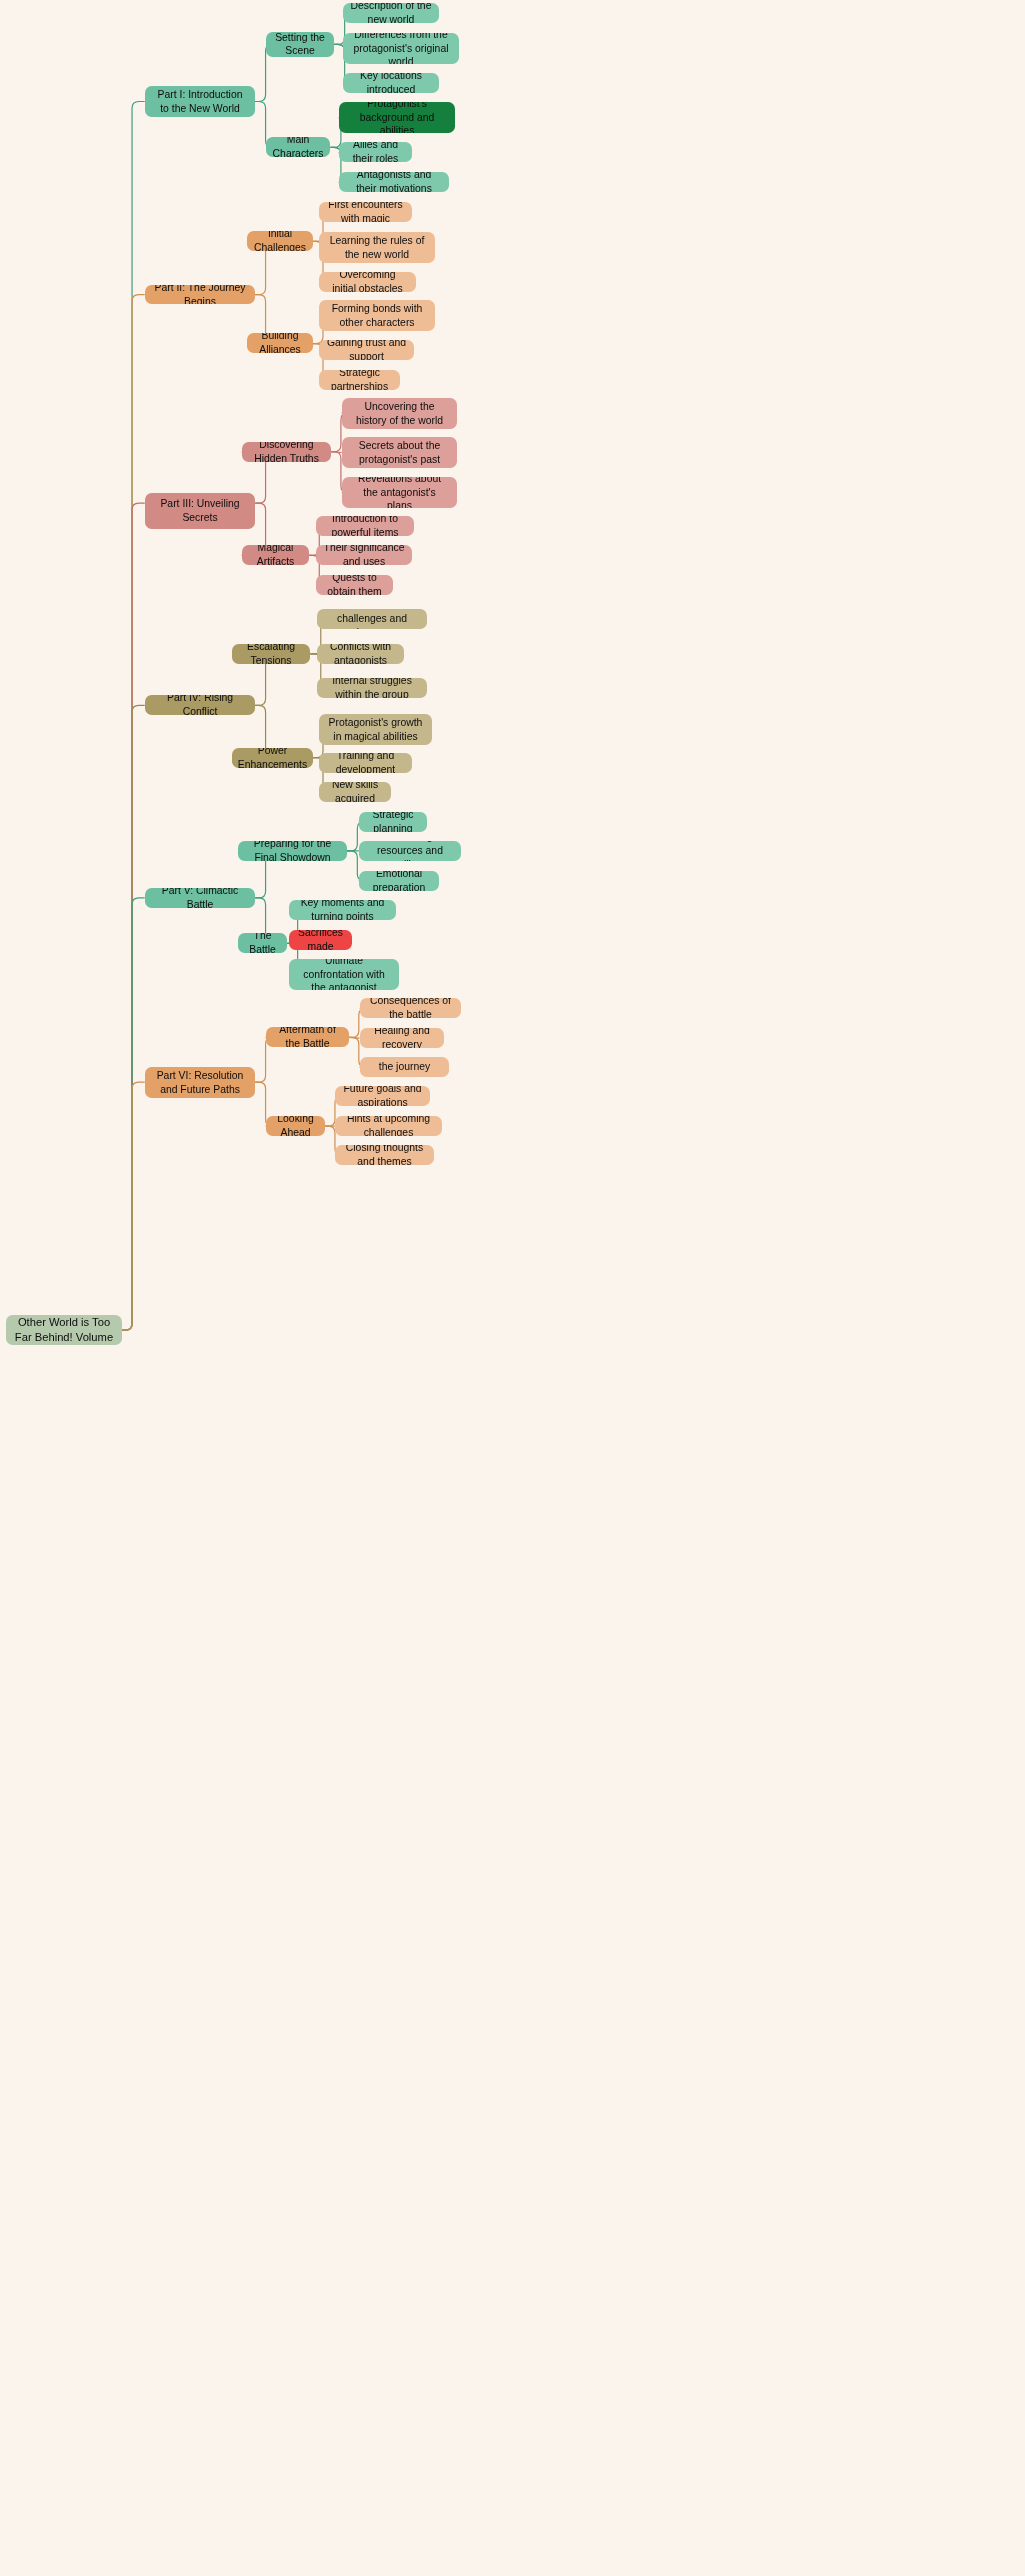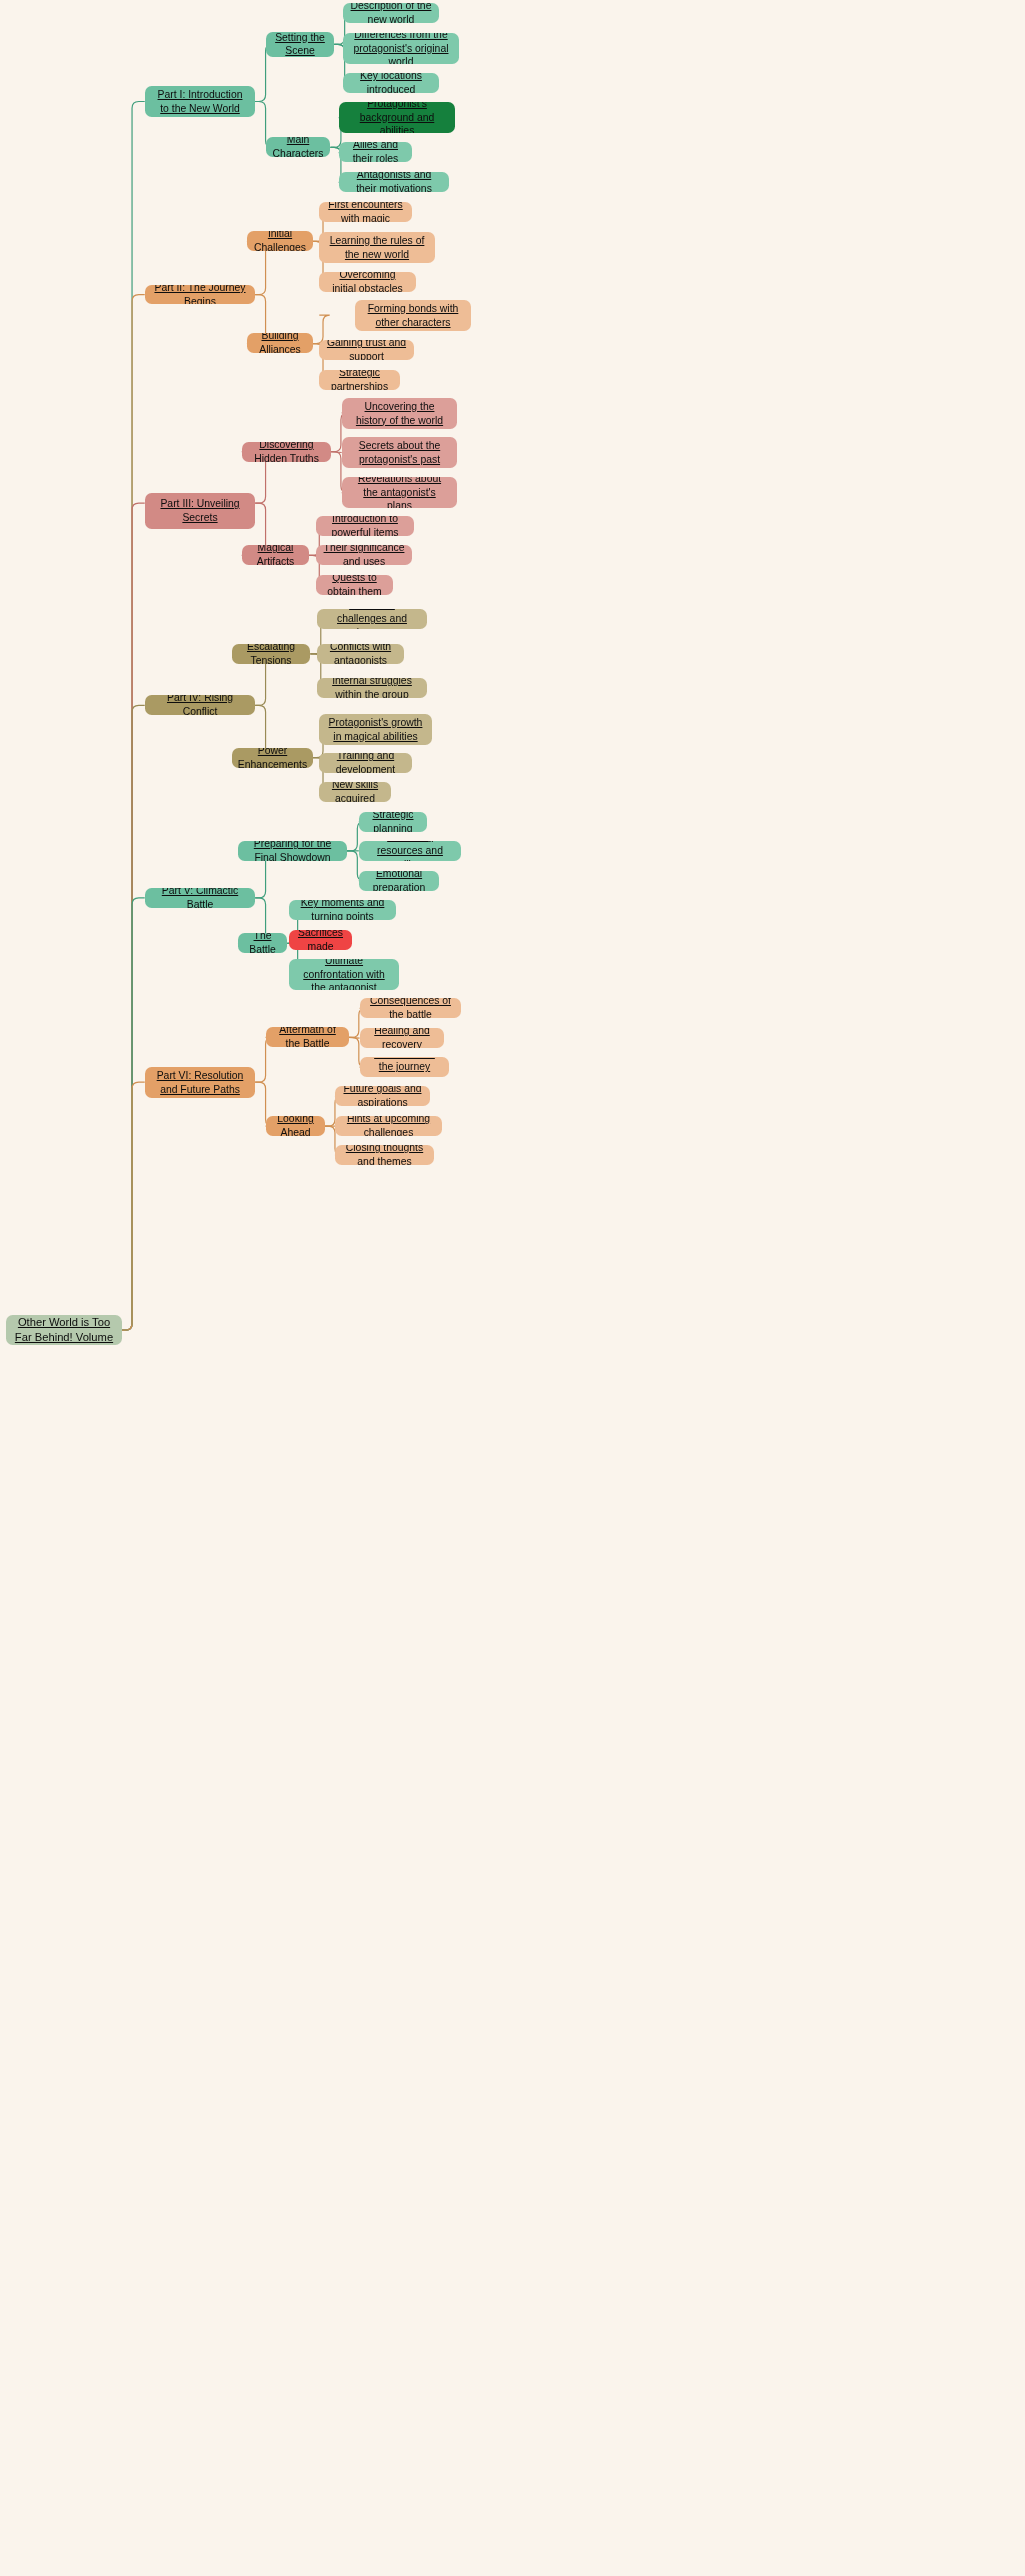"Description of the new world" .node { text-decoration: underline -> none }
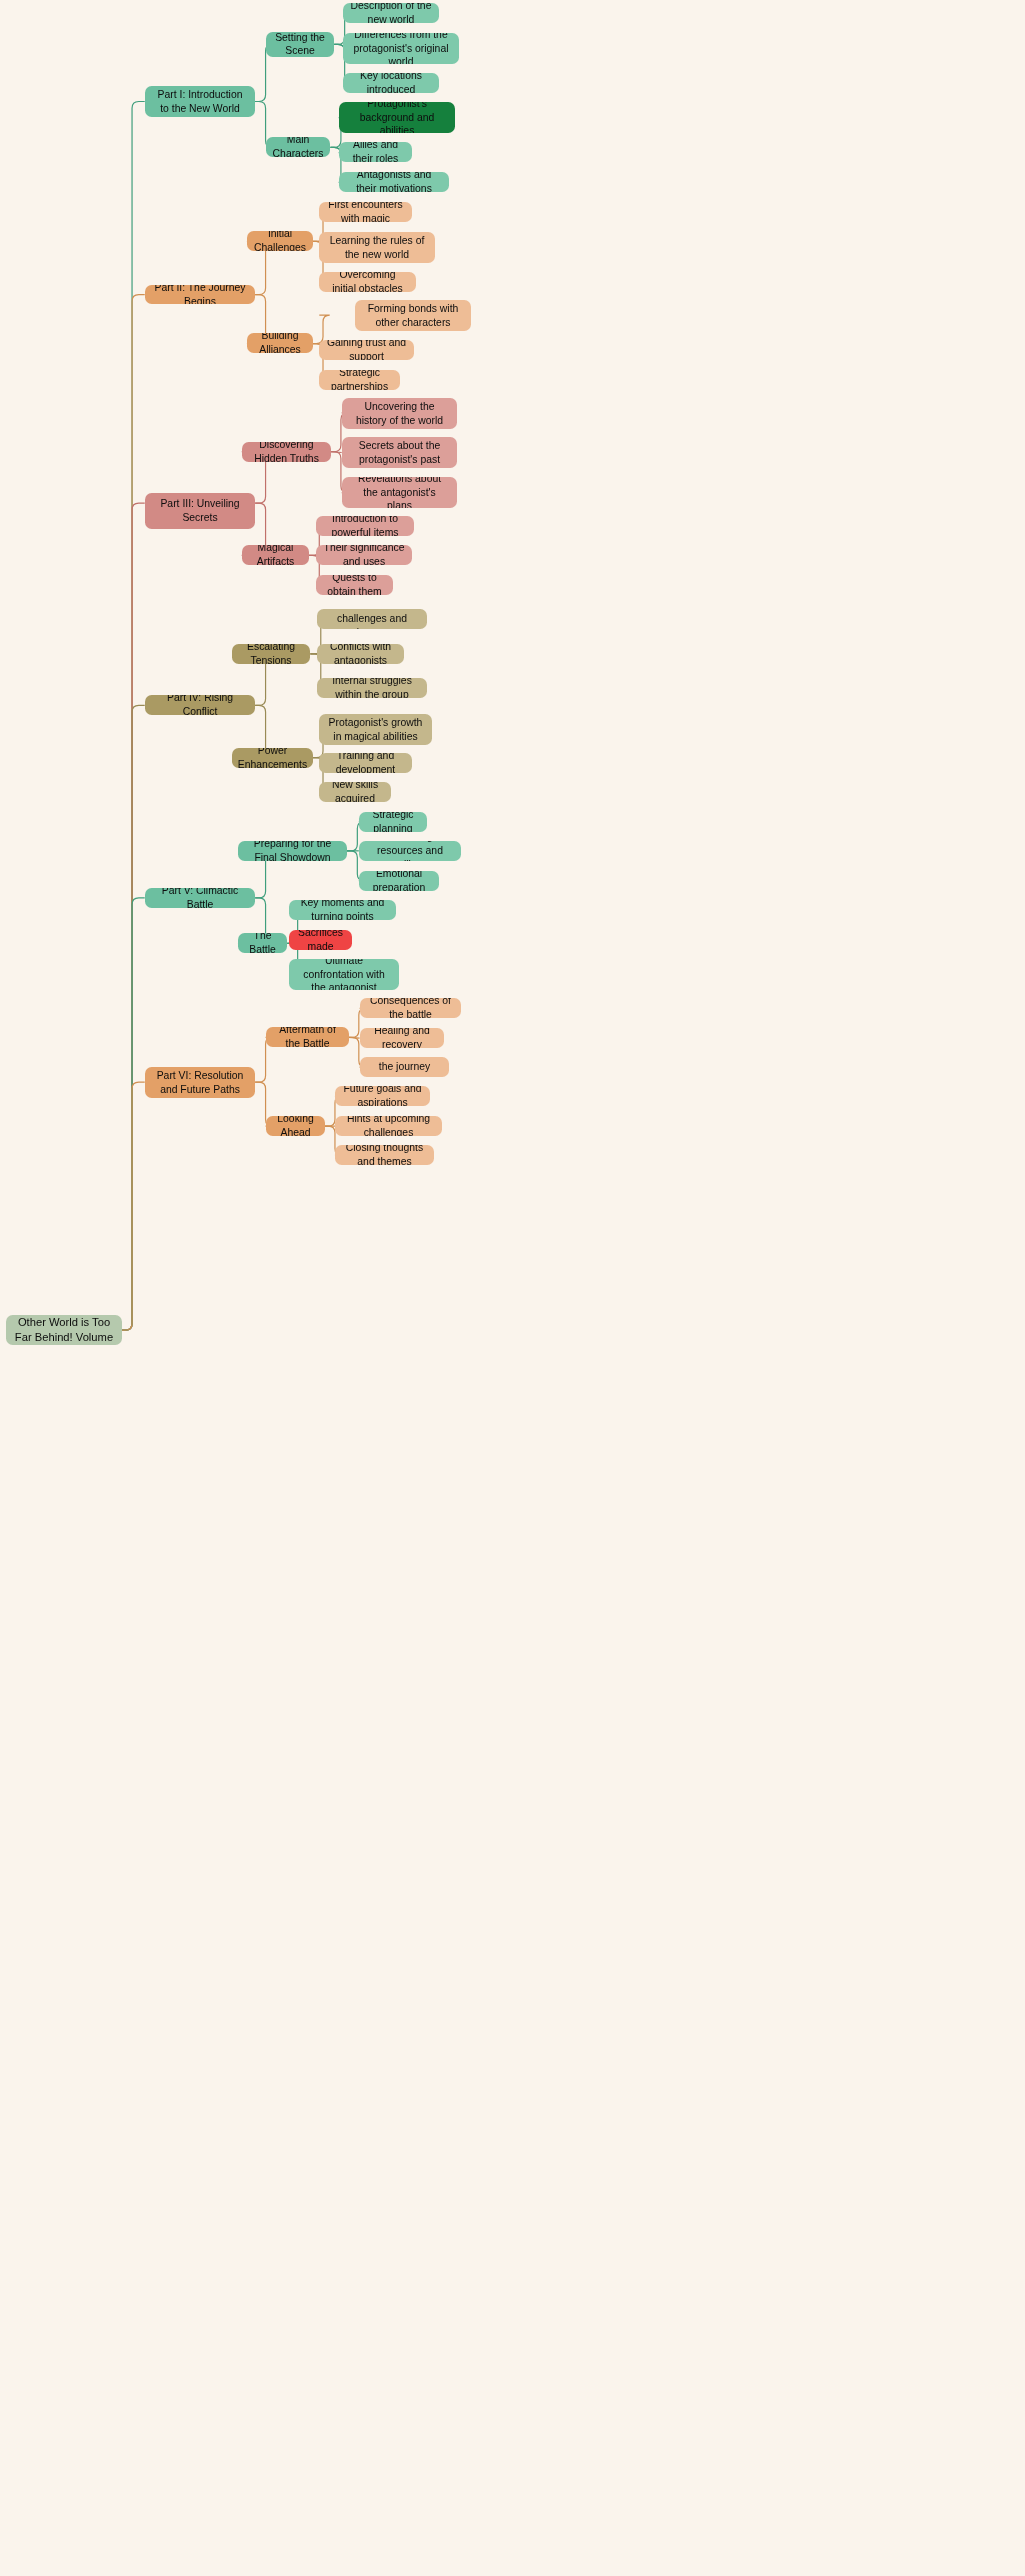"Forming bonds with other characters" div.node { margin-left: 36px -> none }
